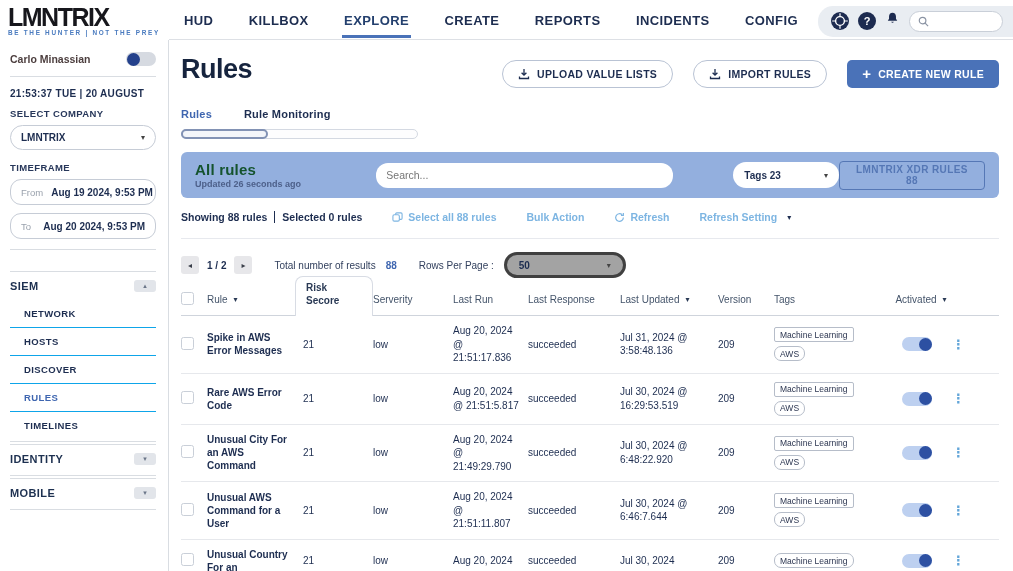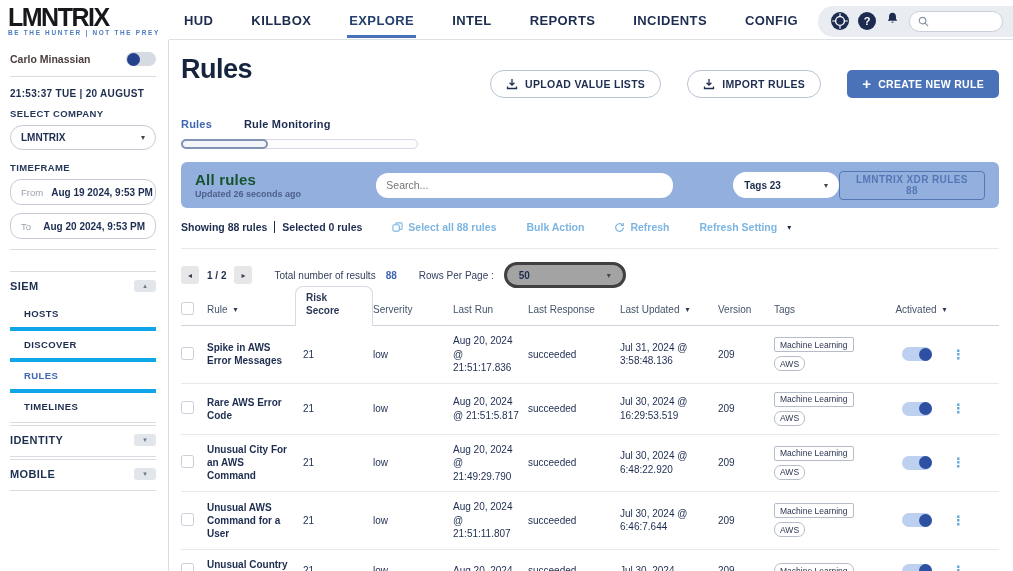"INTEL" div.nav-item { text: INTEL -> CREATE }
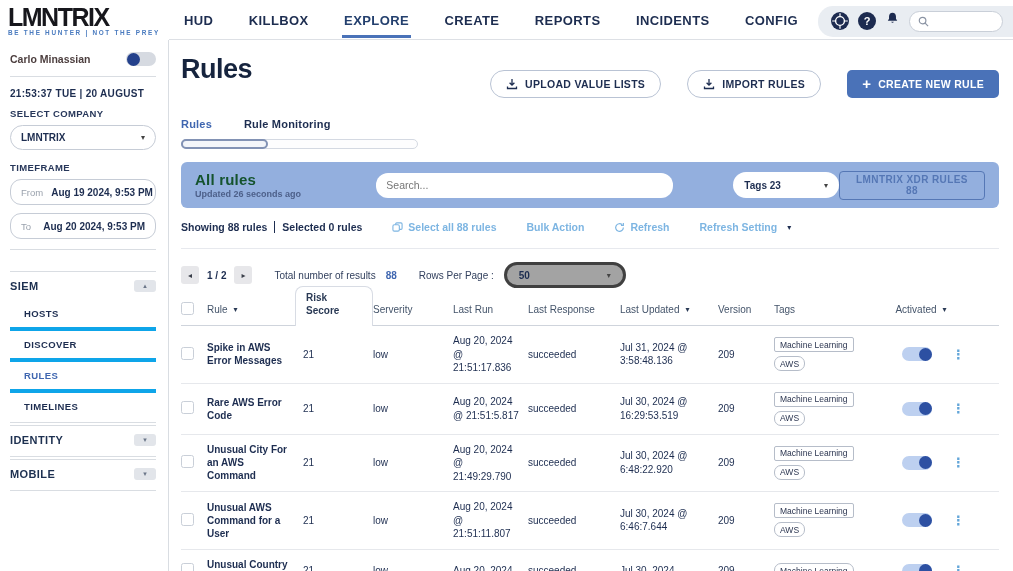"UPLOAD VALUE LISTS" .actions { gap: 26px -> 20px; margin-top: 16px -> 6px }
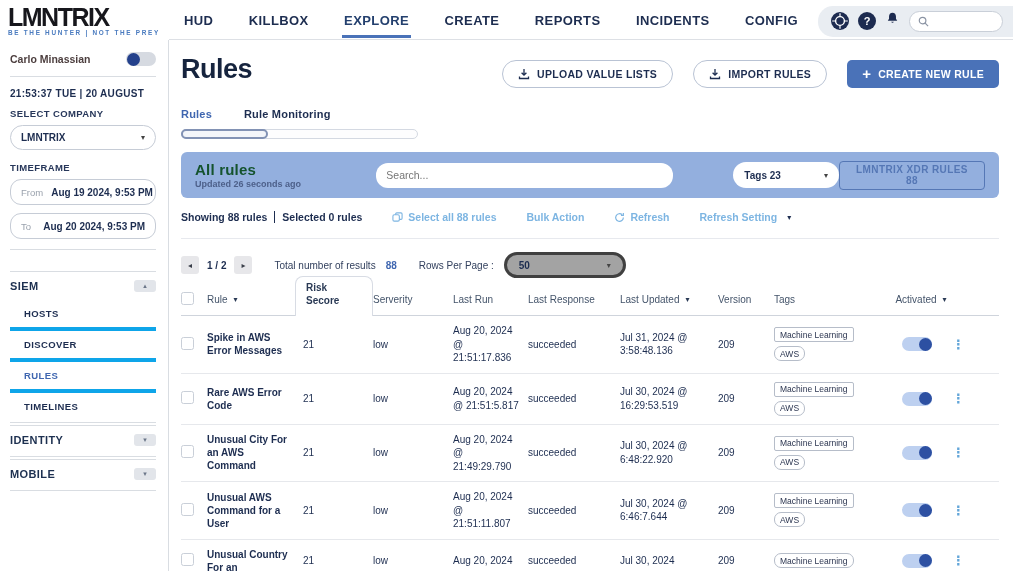"NETWORK" div.sb-item { html: none -> <div>NETWORK</div> }
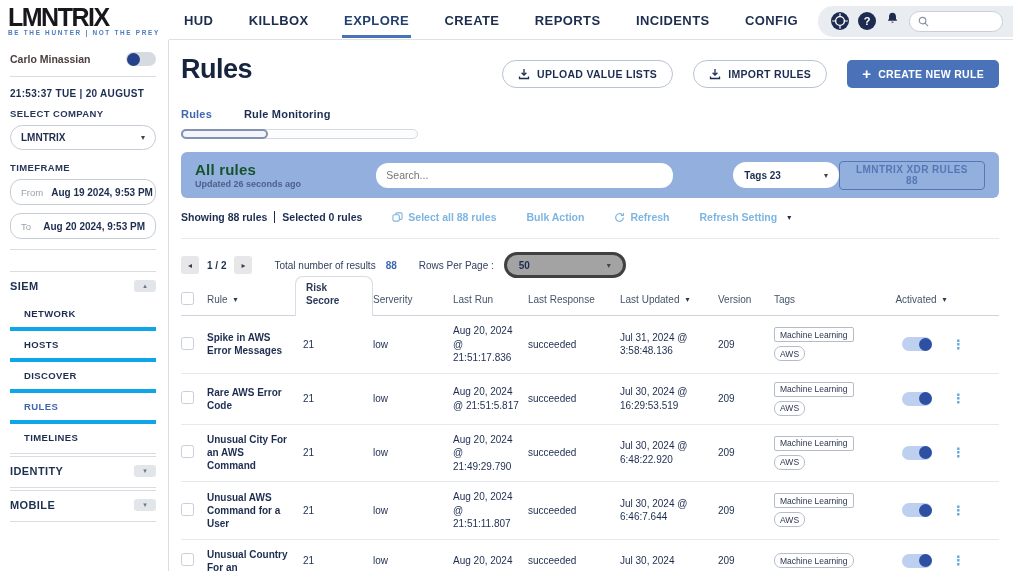"HOSTS" .sb-item { border-top: 4px solid #0ea5e9 -> 1px solid #0ea5e9 }
